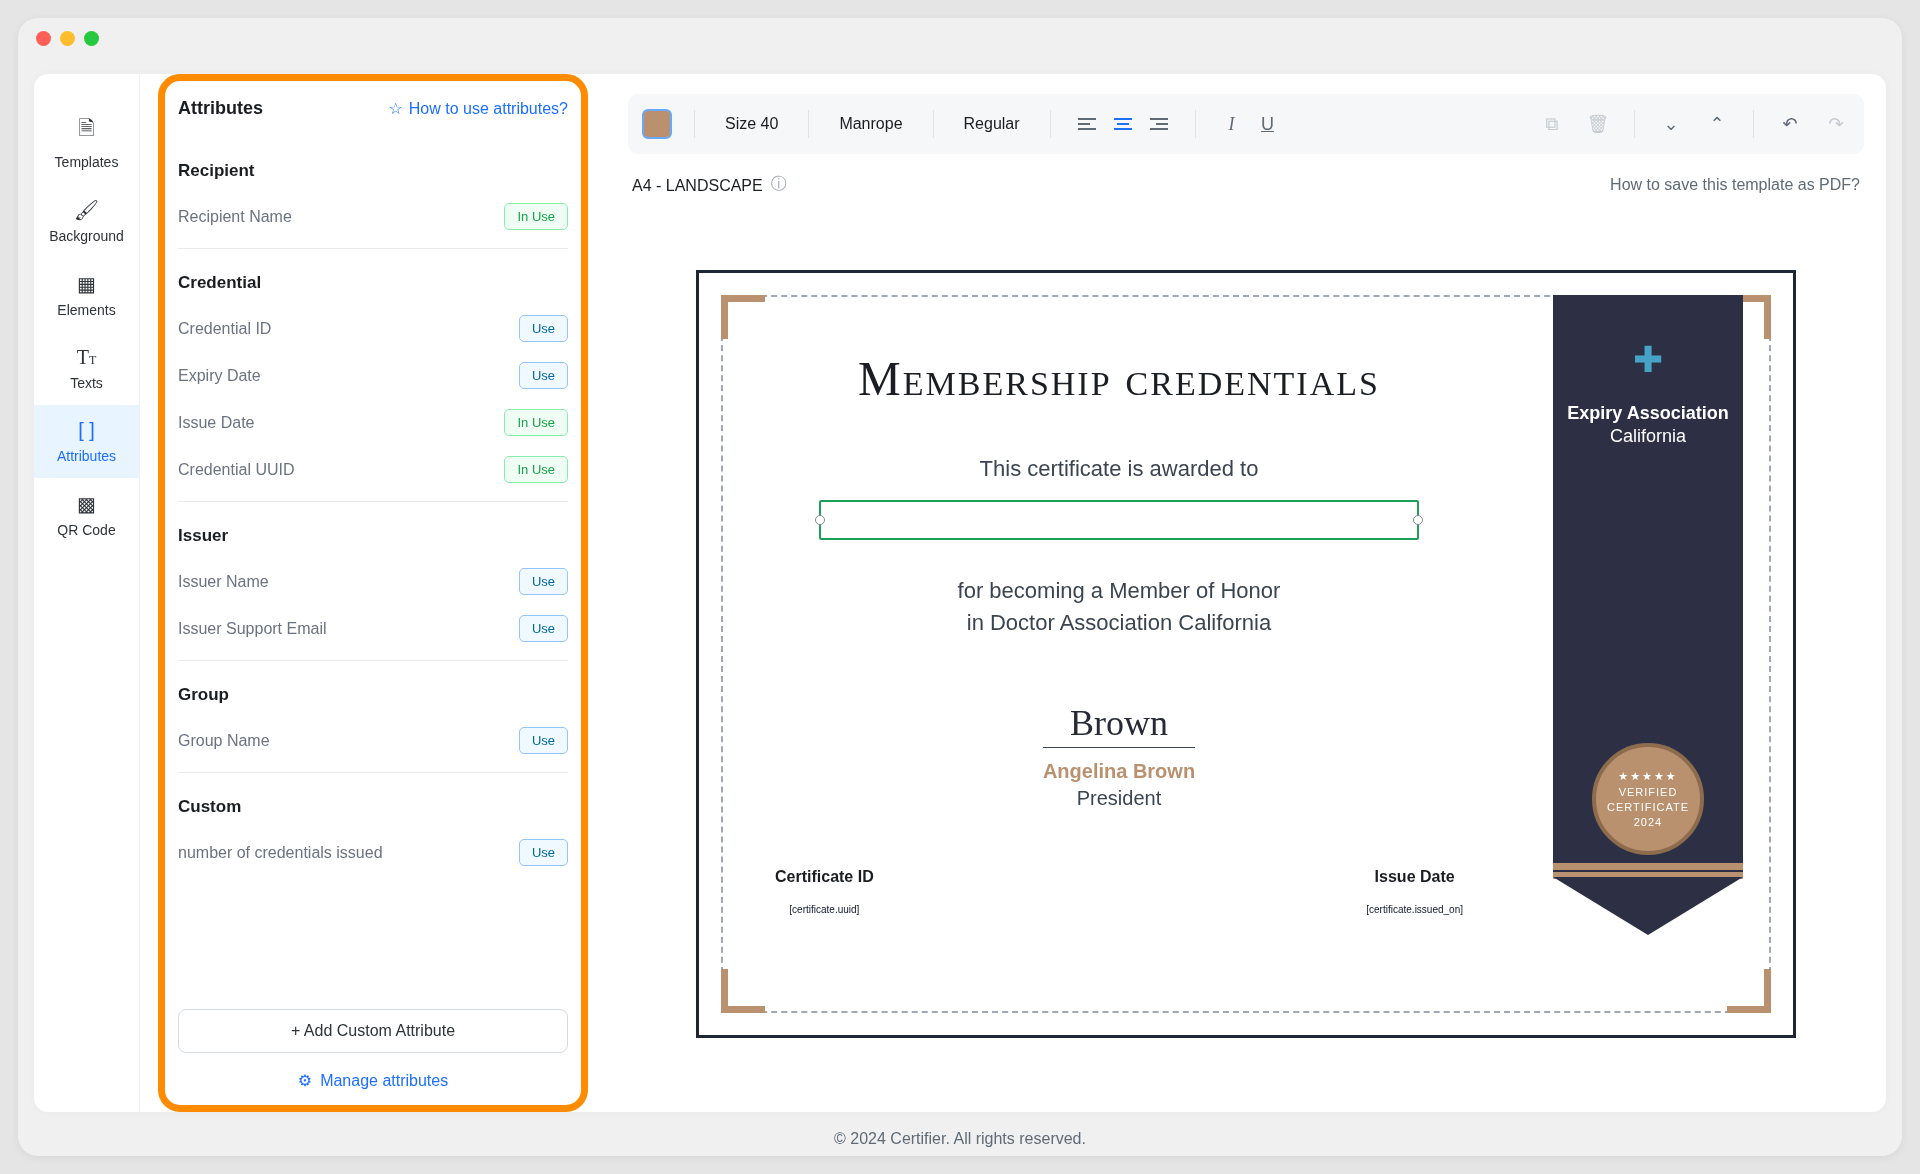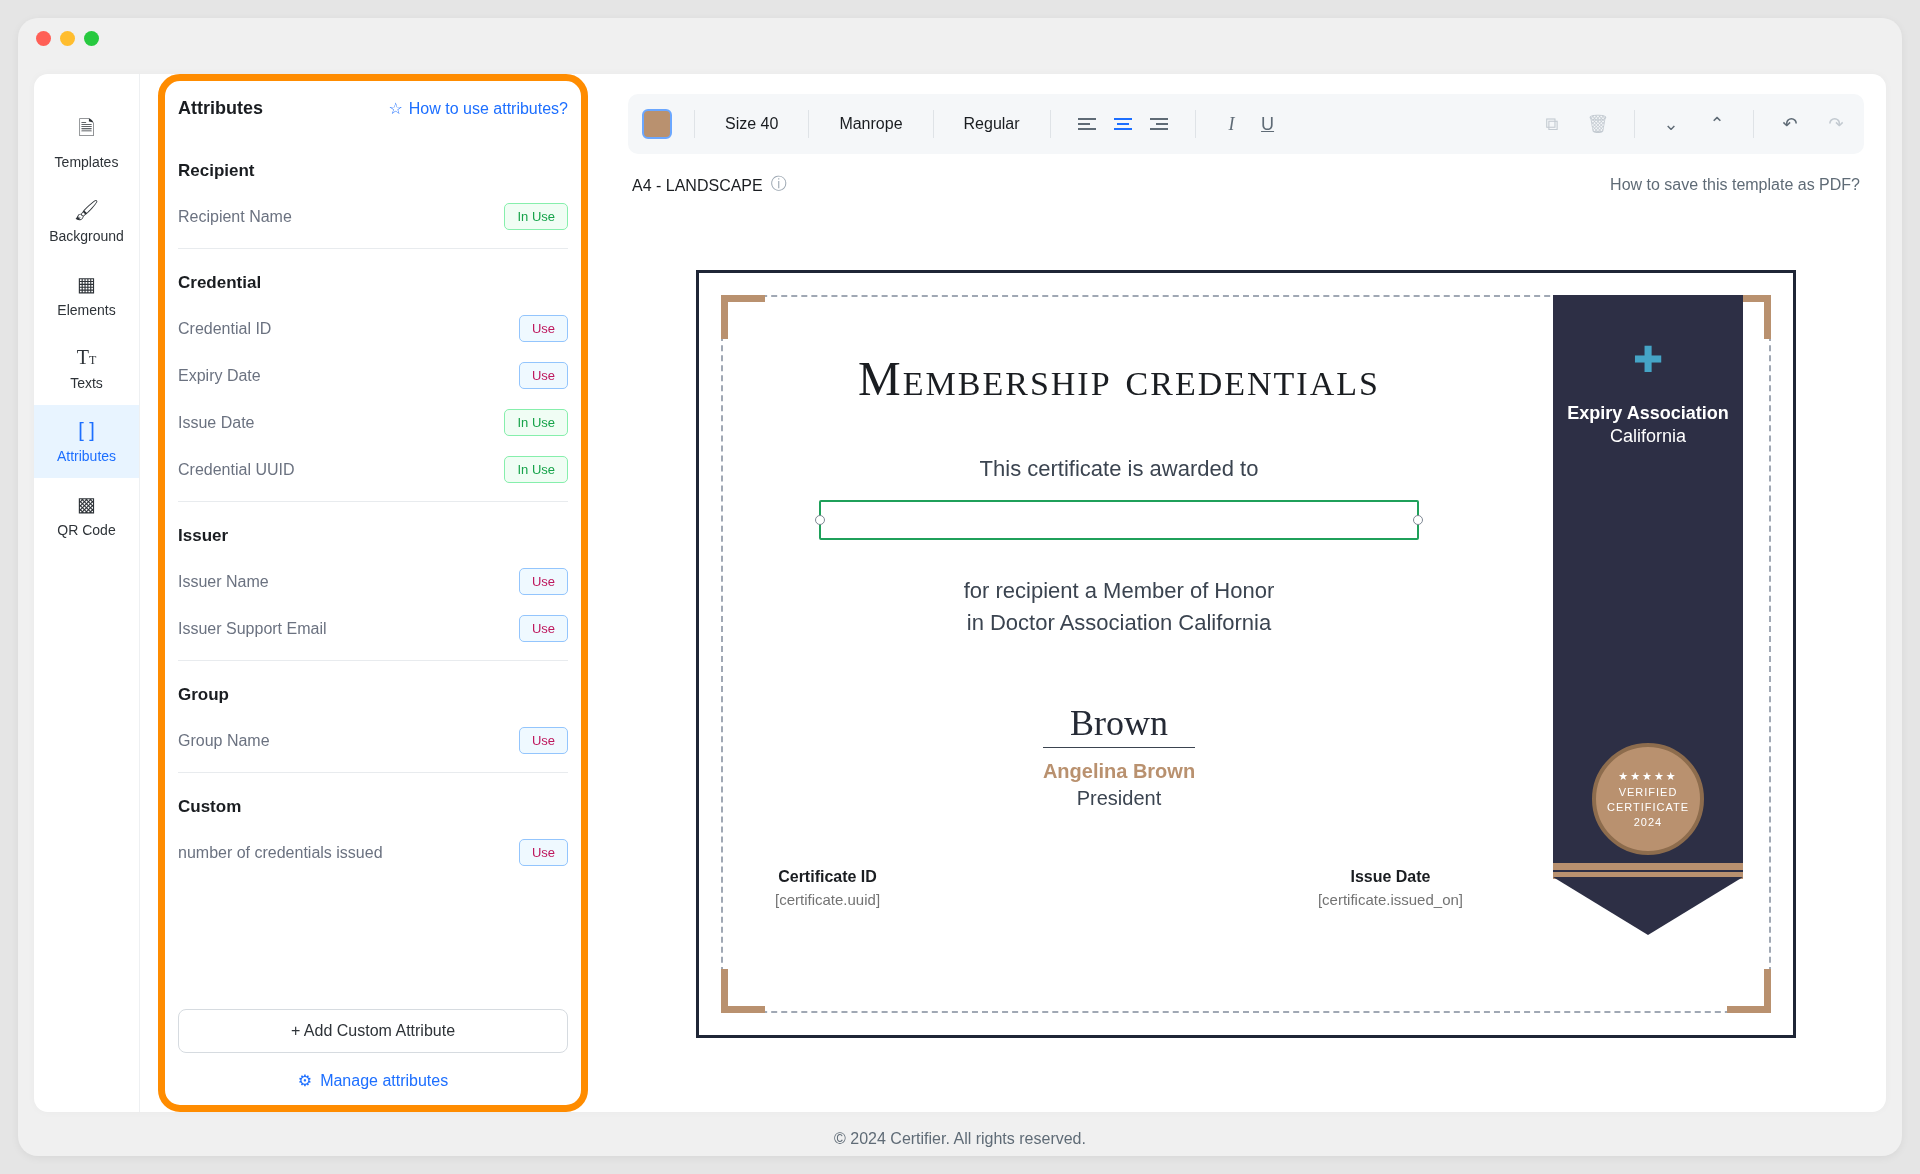"Use" .badge.use { color: #be185d -> #0369a1 }
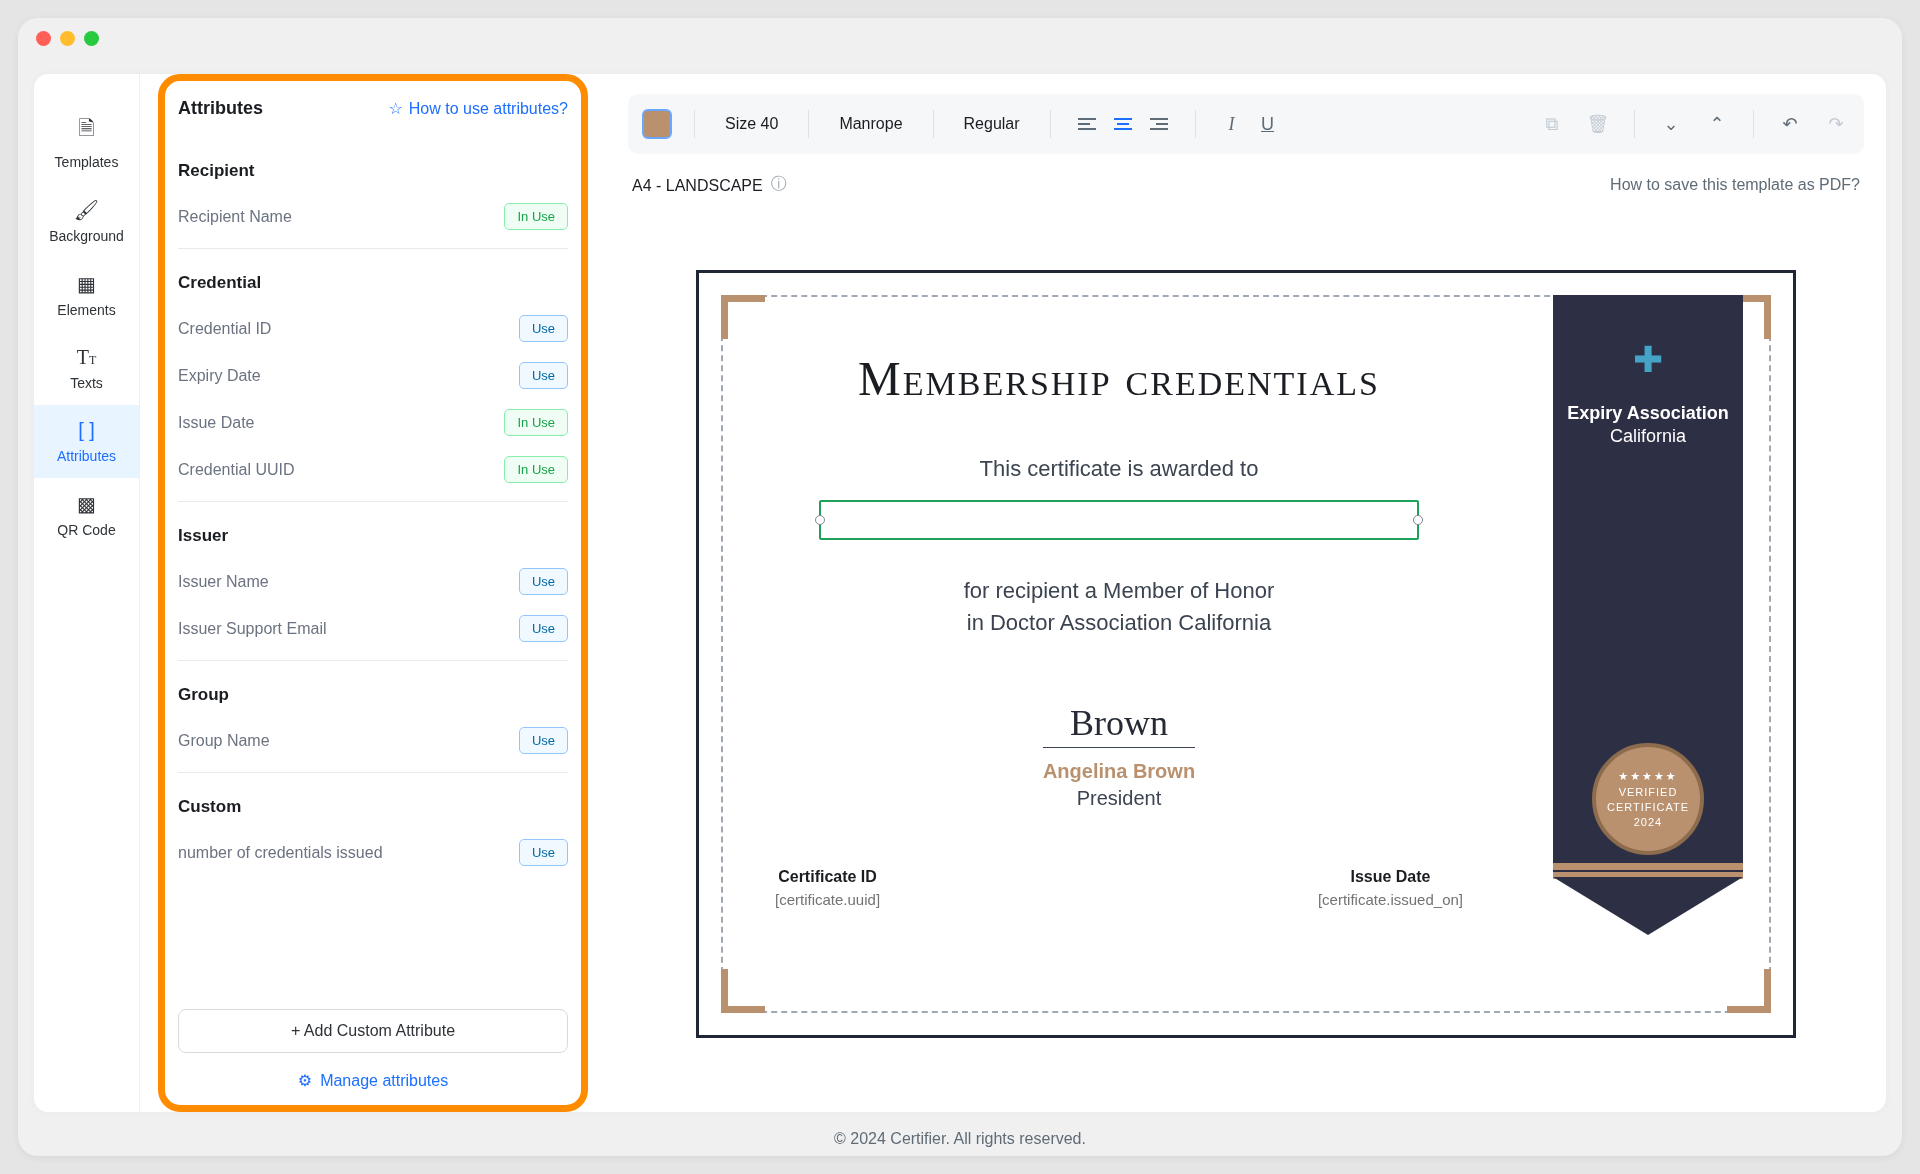"for recipient a Member of" div.cert-desc { text: recipient -> becoming }
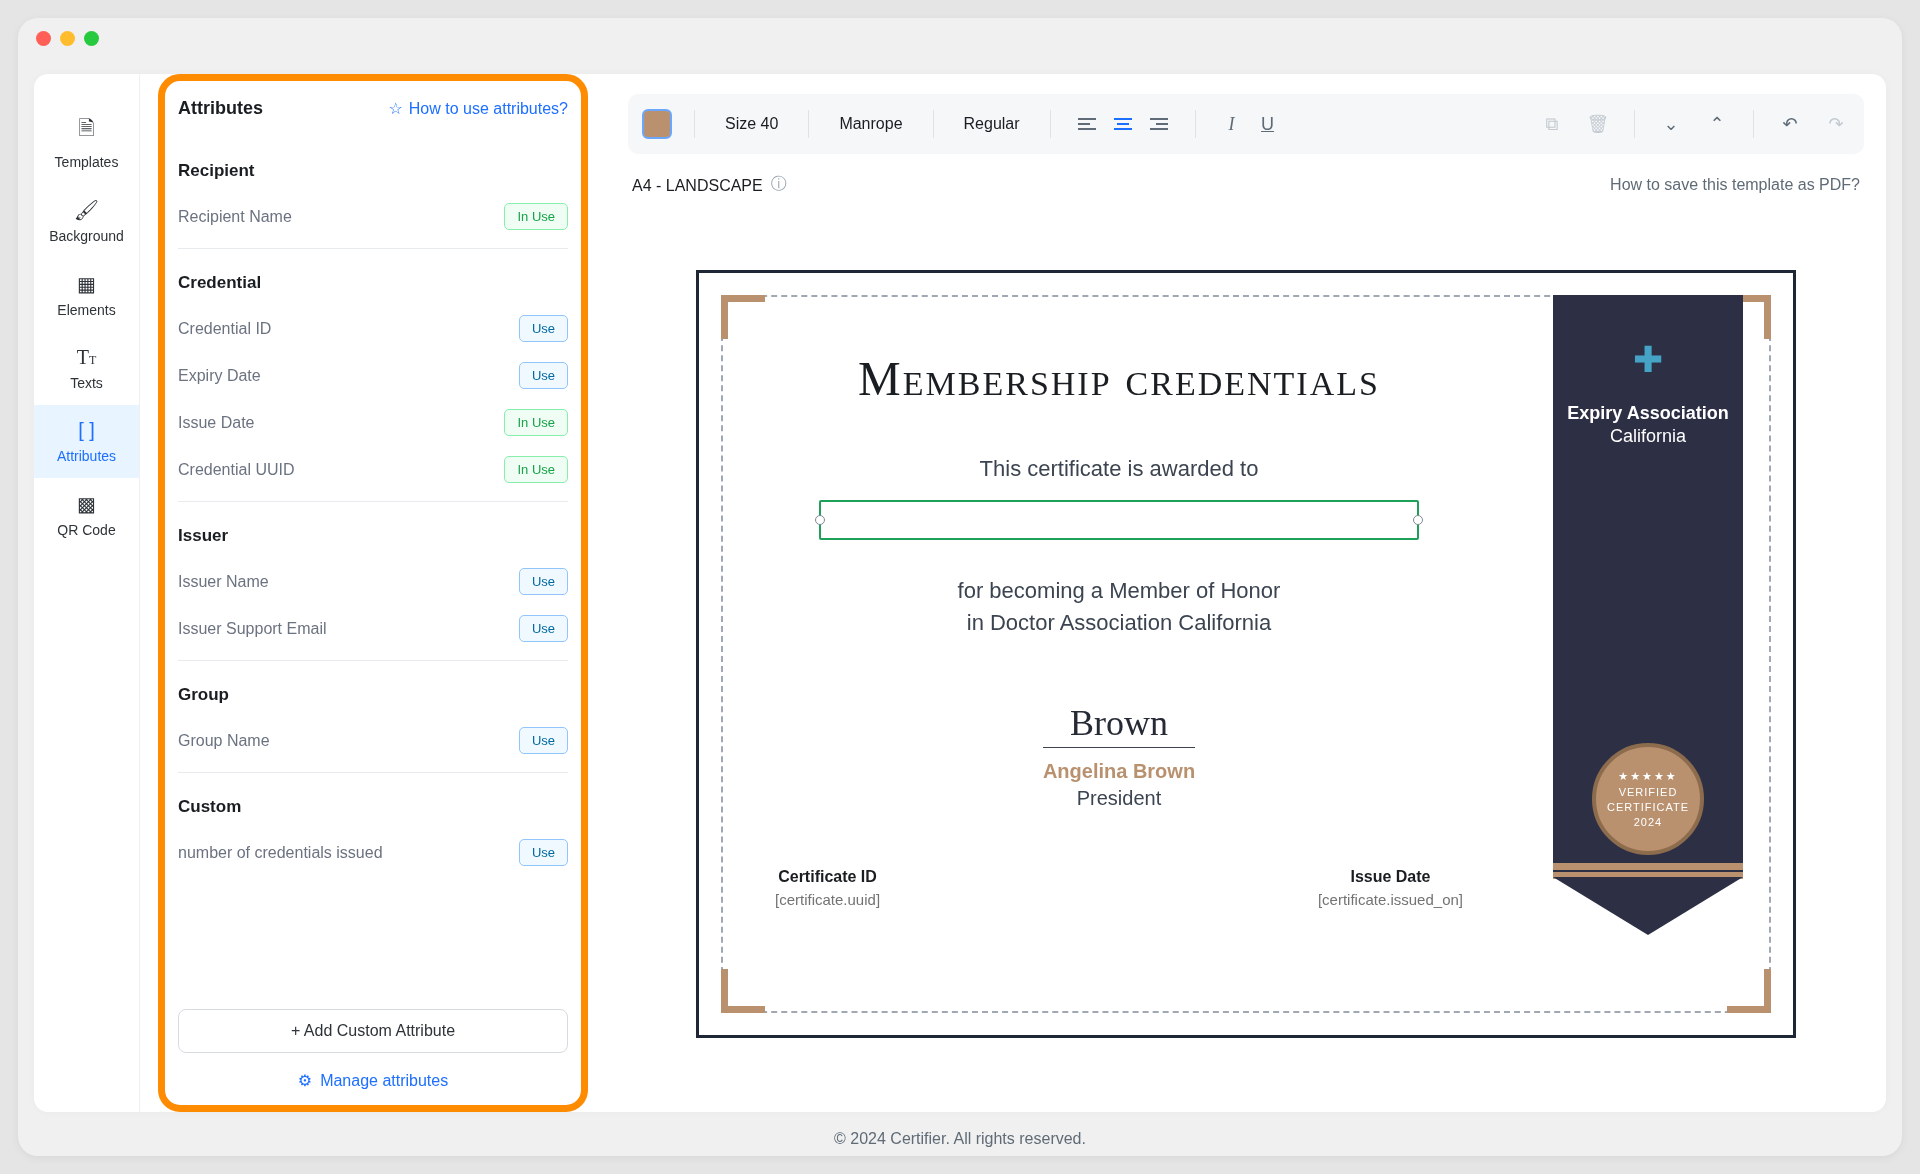"[certificate.uuid]" .foot-val { color: #737373 -> #0f172a; font-size: 15px -> 10px; margin-top: 5px -> 18px }
